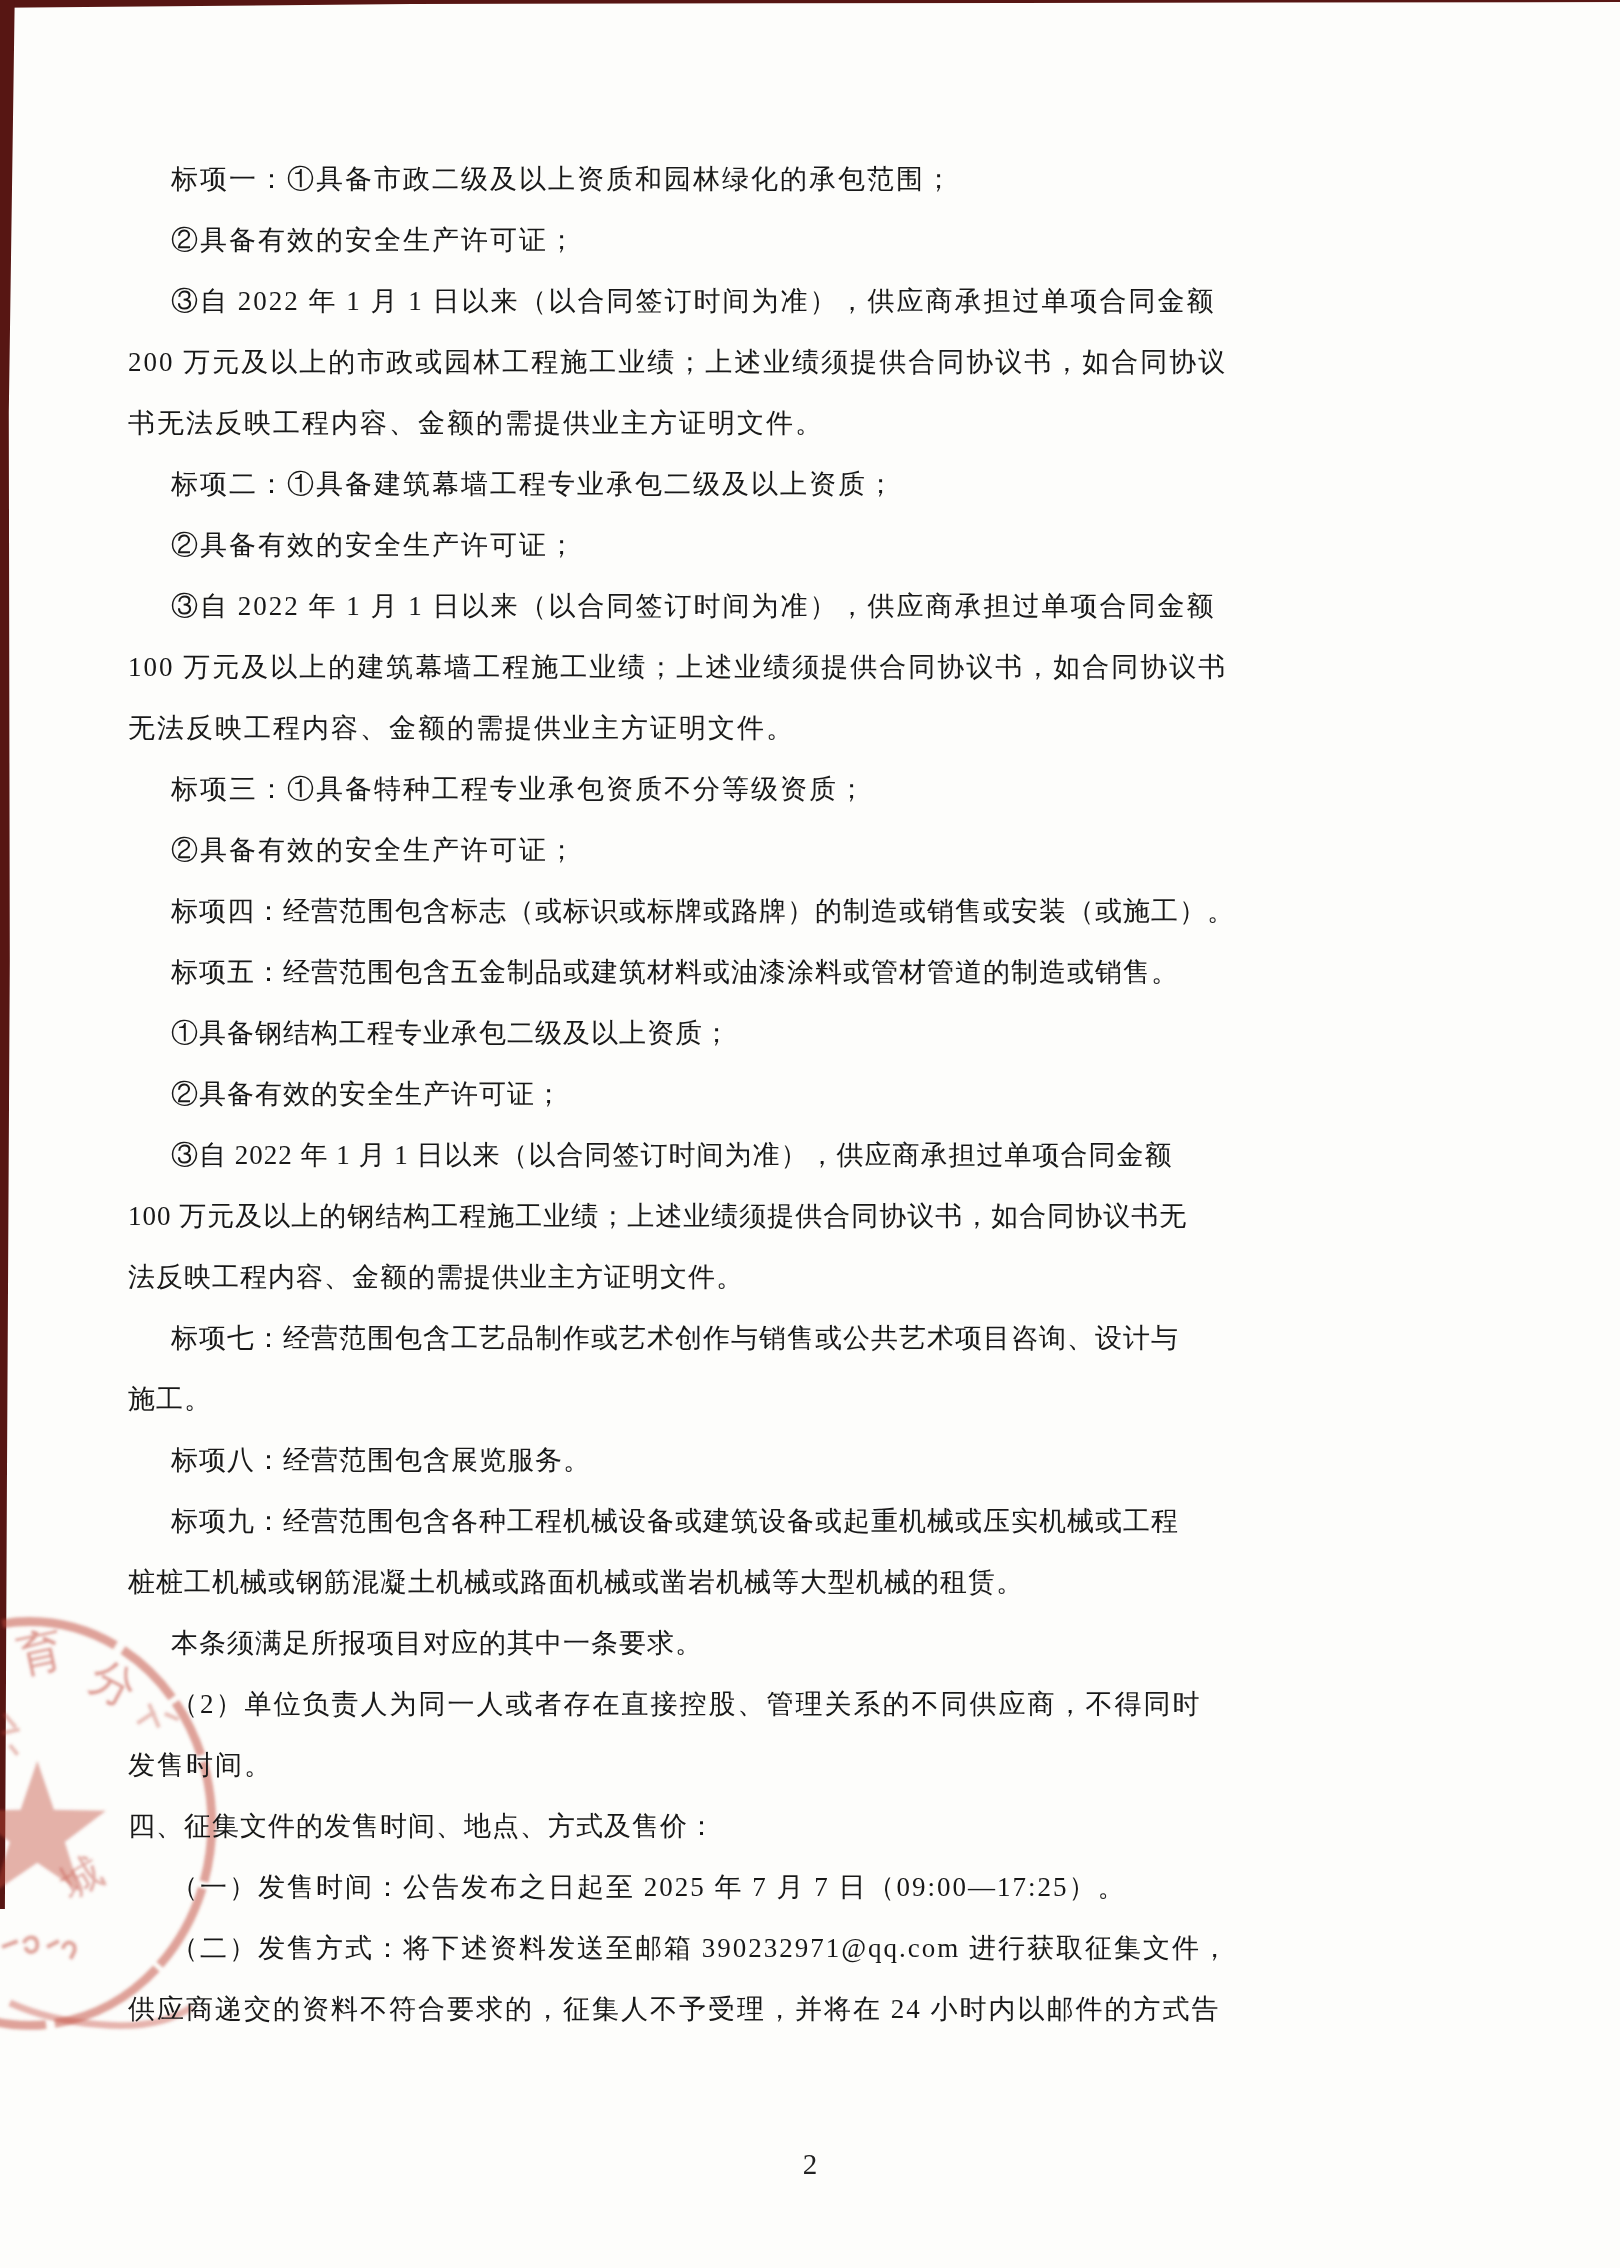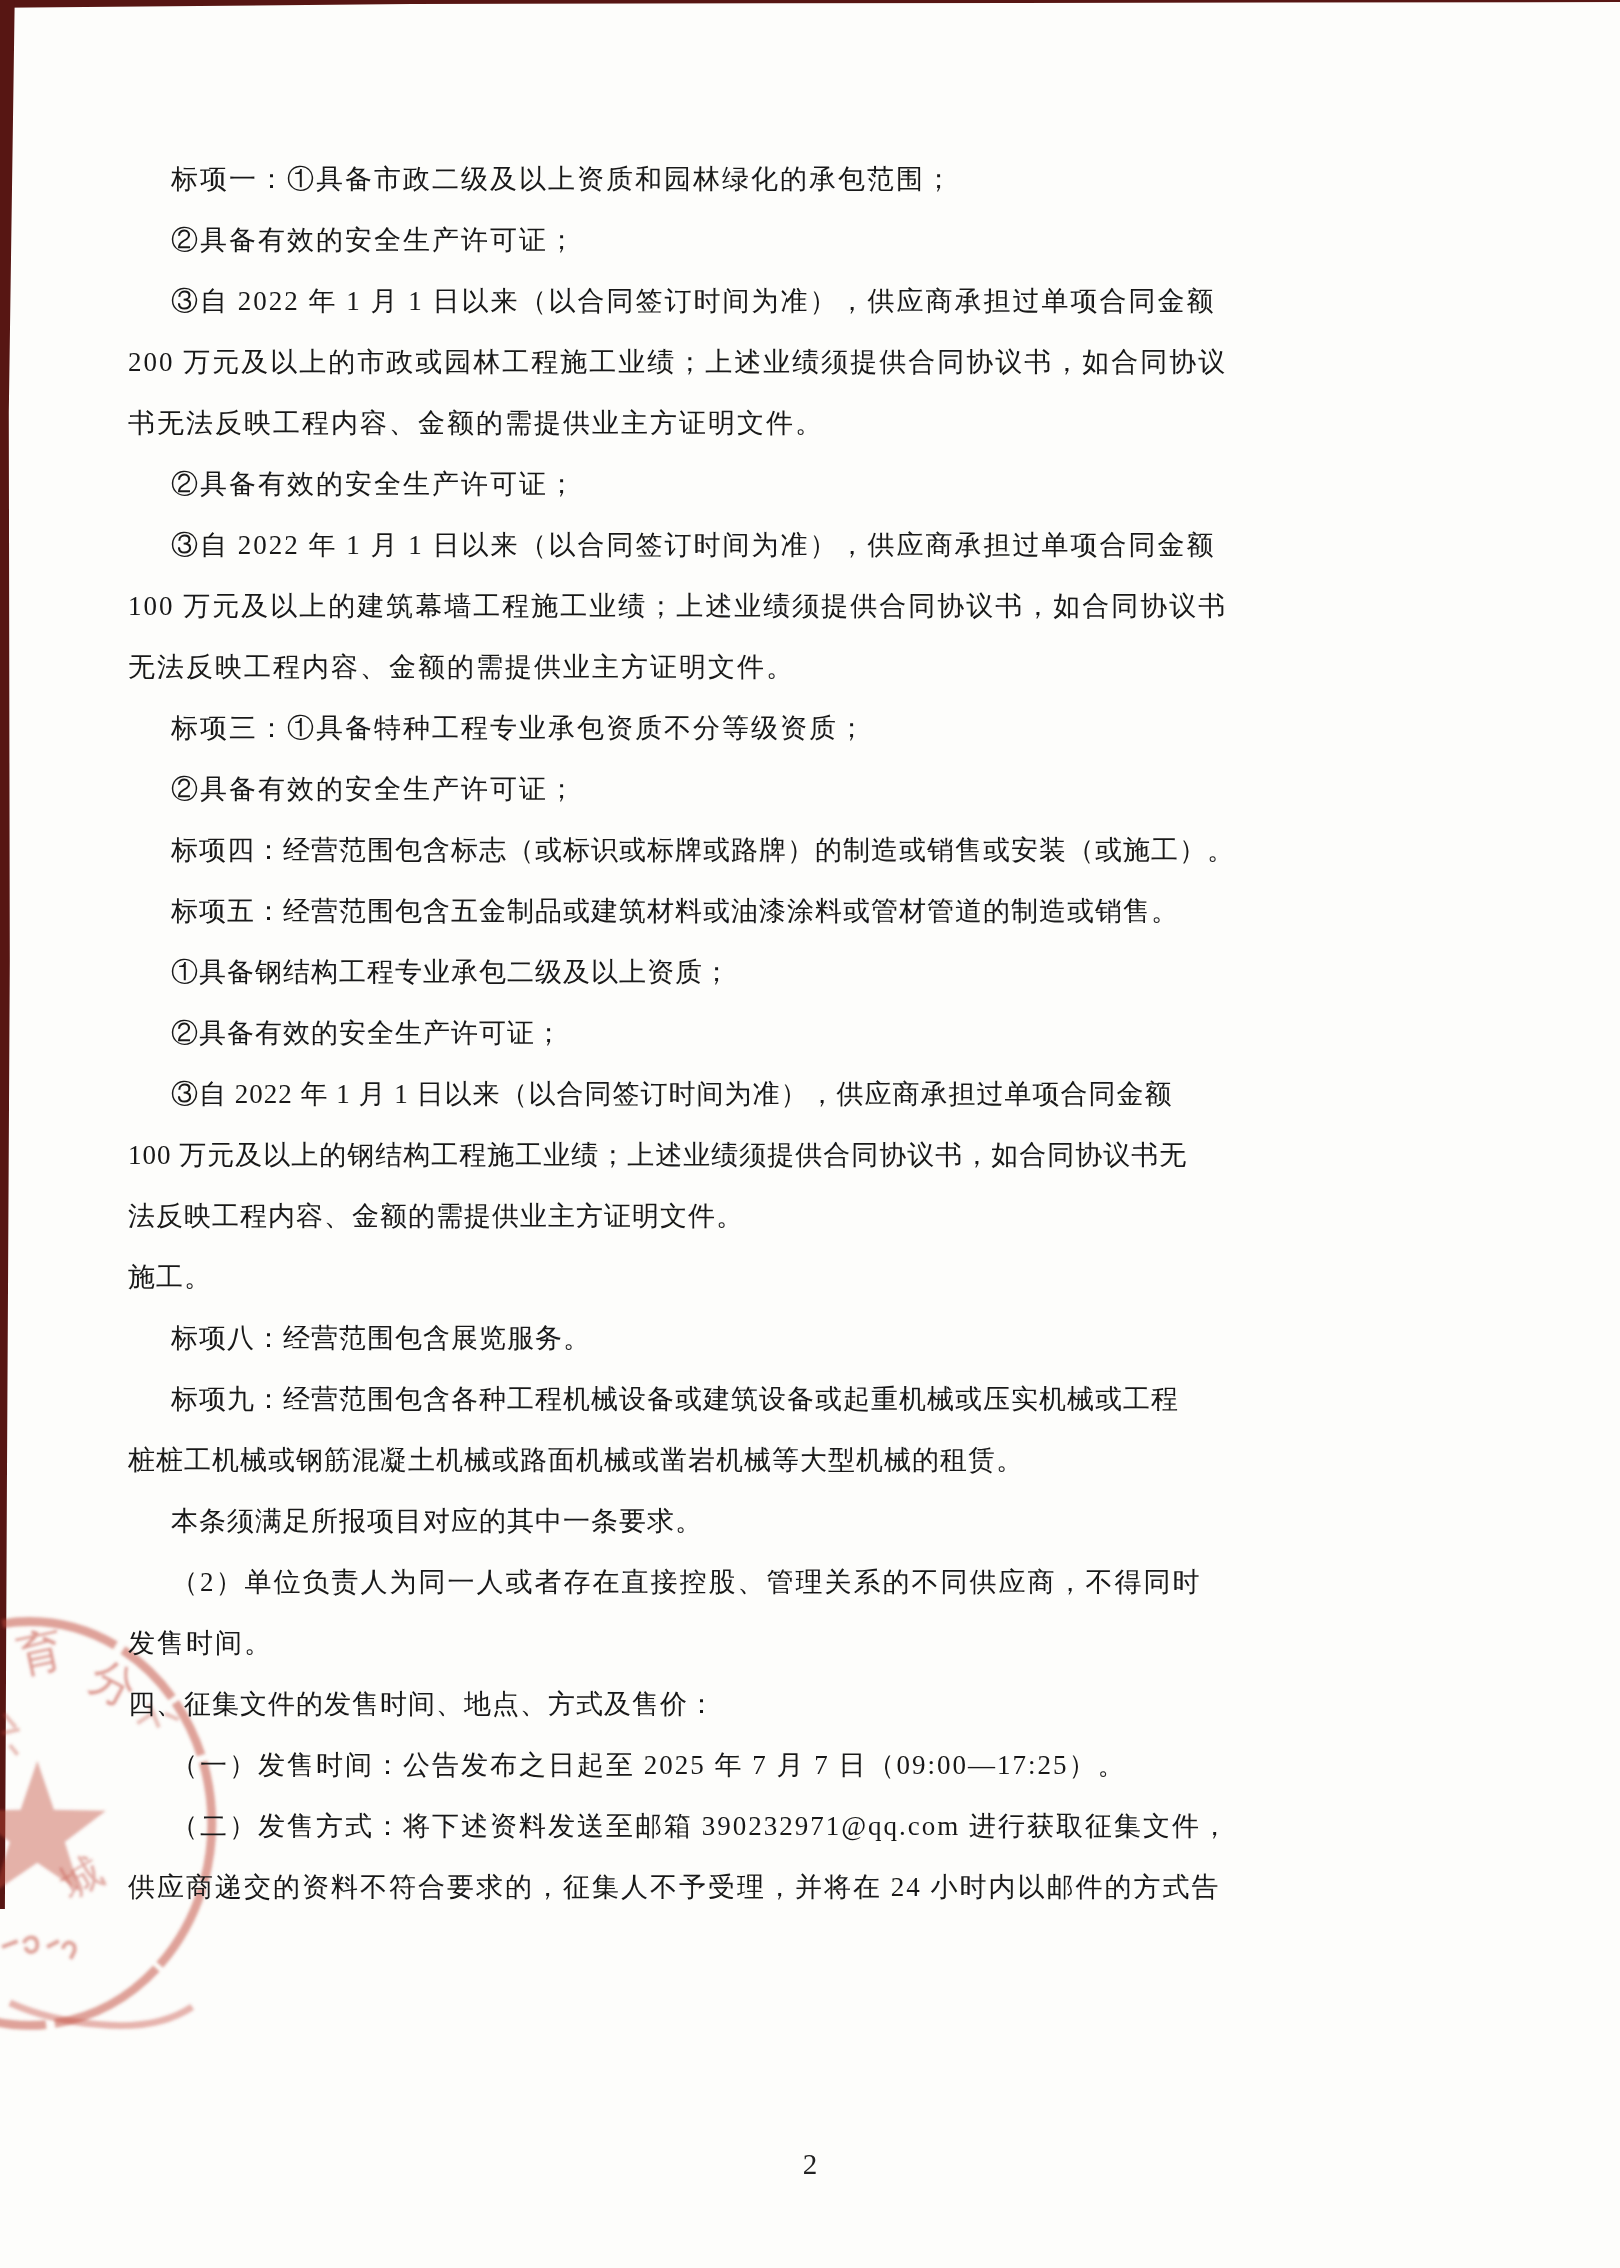"标项二：①具备建筑幕墙工程专业承包二级及以上资质；" div.line { html: none -> <div>标项二：①具备建筑幕墙工程专业承包二级及以上资质；</div> }
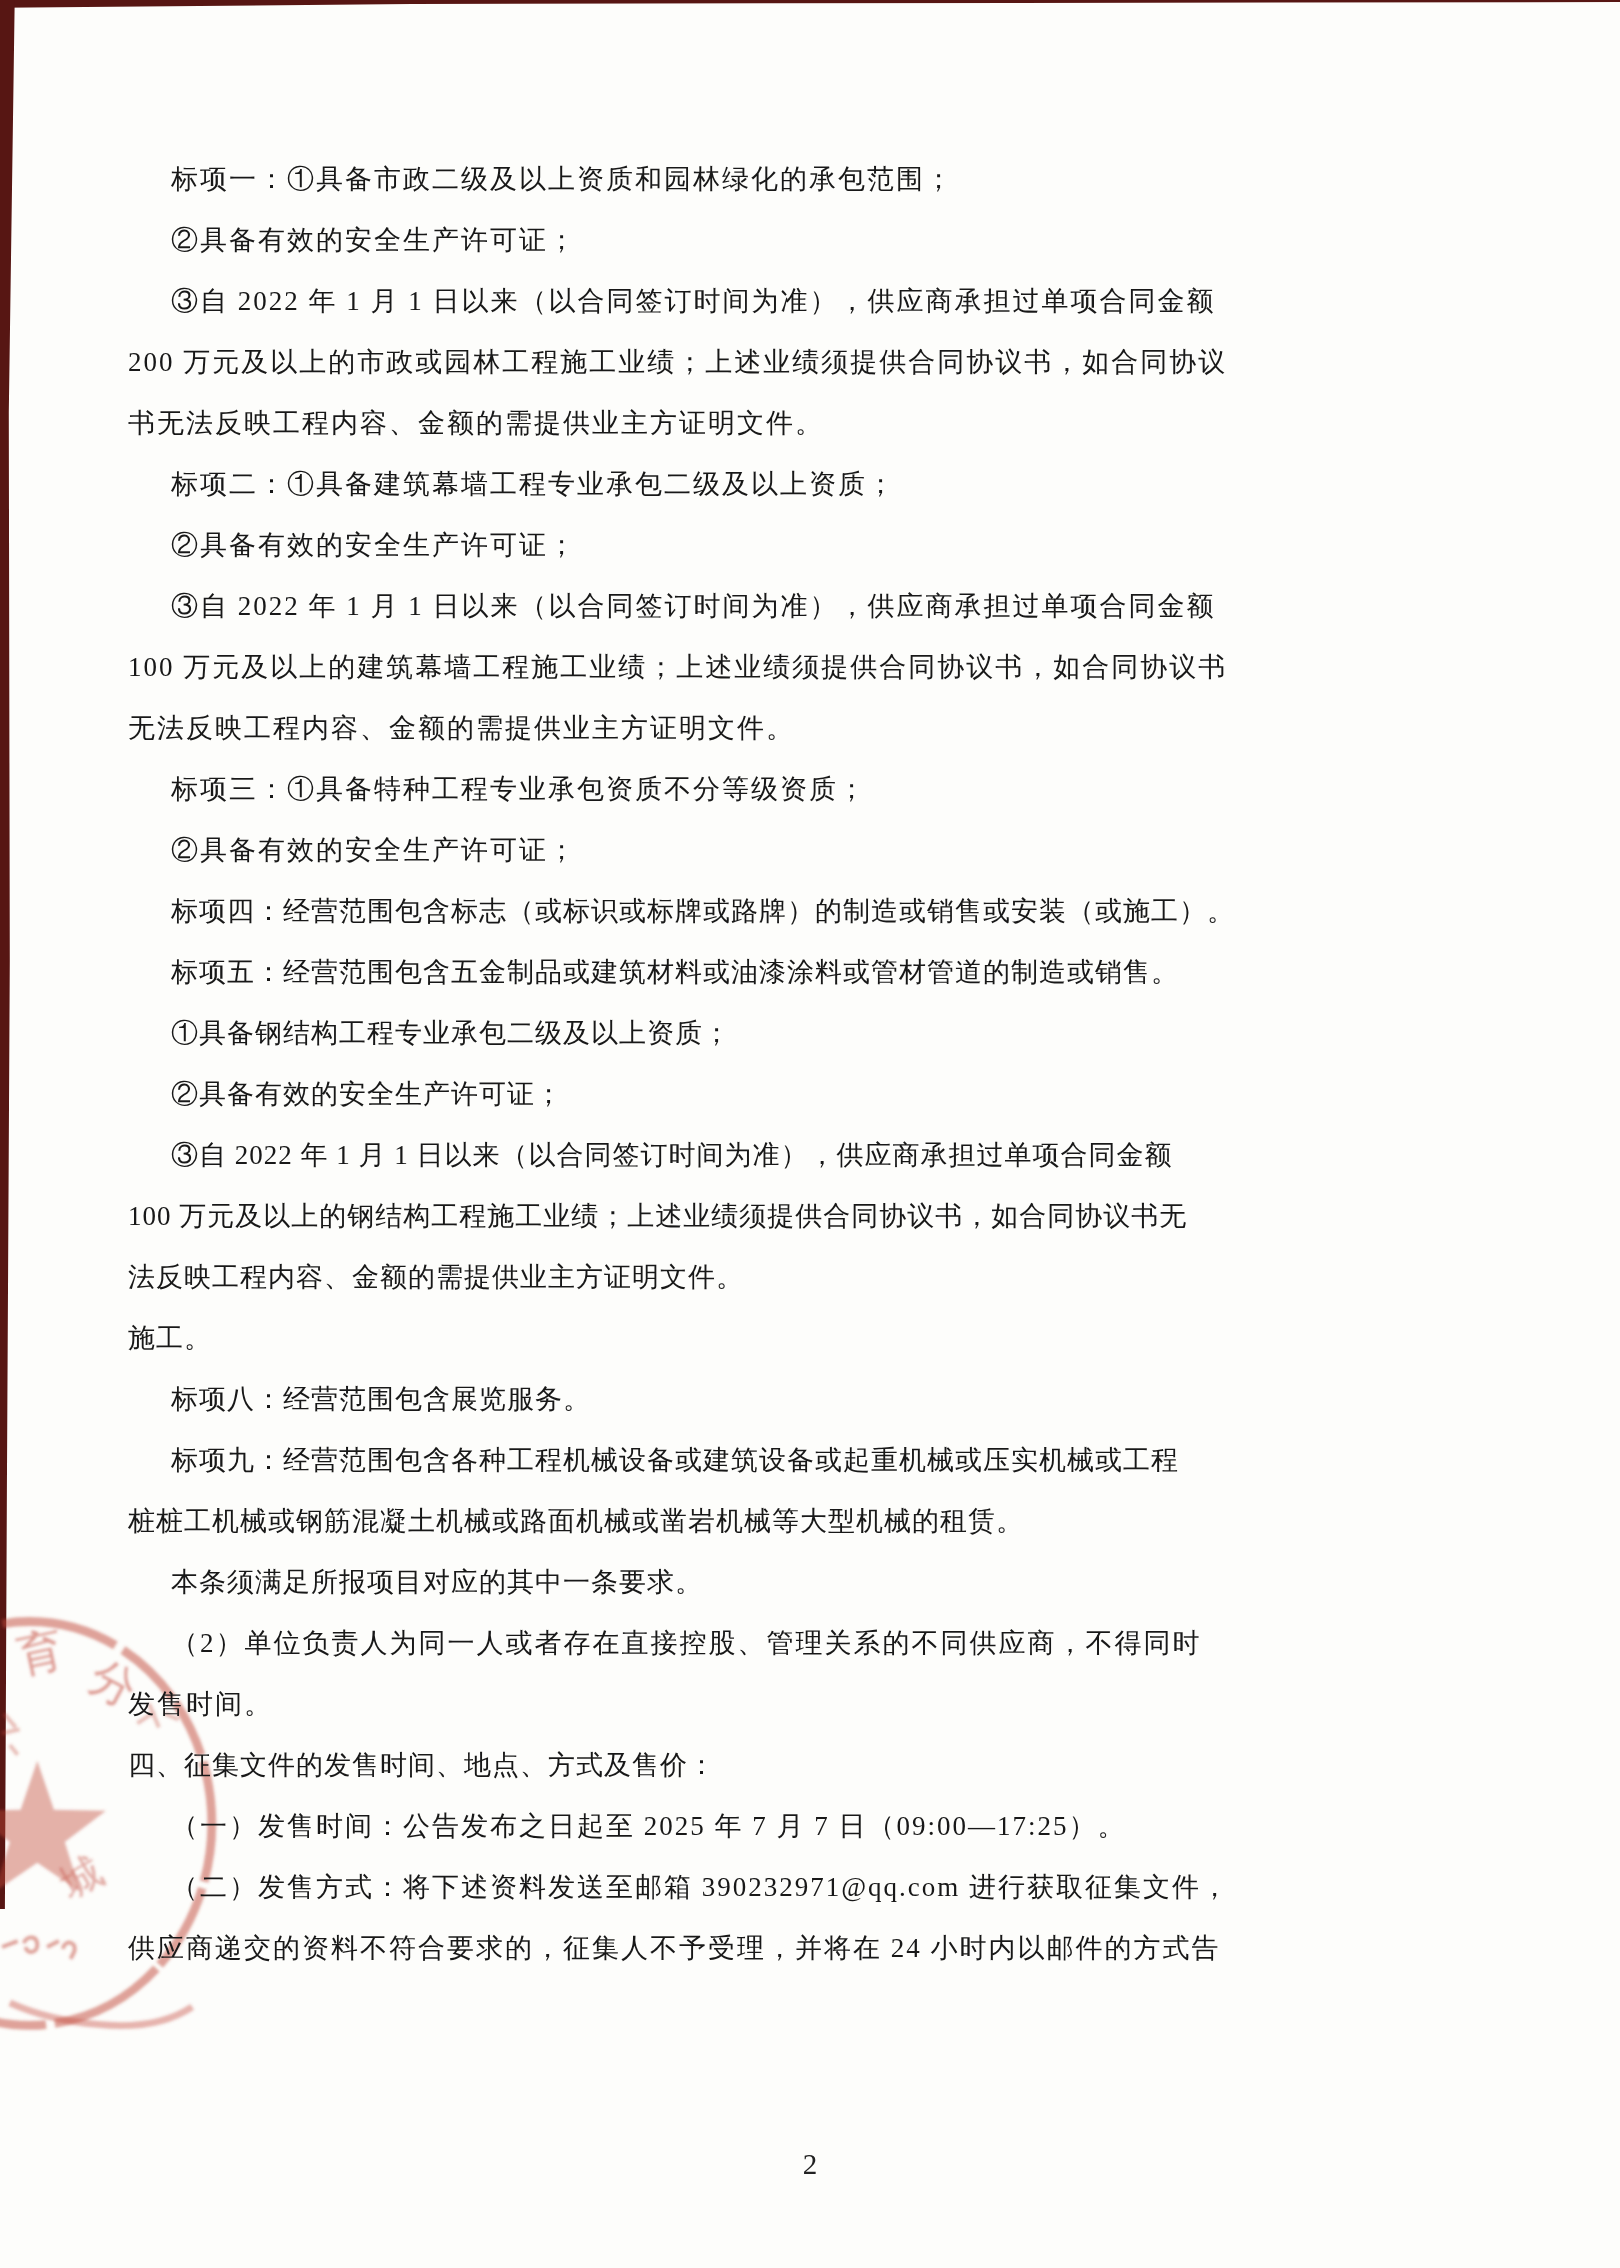"标项七：经营范围包含工艺品制作或艺术创作与销售或公共艺术项目咨询、设计与" div.line { html: none -> <div>标项七：经营范围包含工艺品制作或艺术创作与销售或公共艺术项目咨询、设计与</div> }
